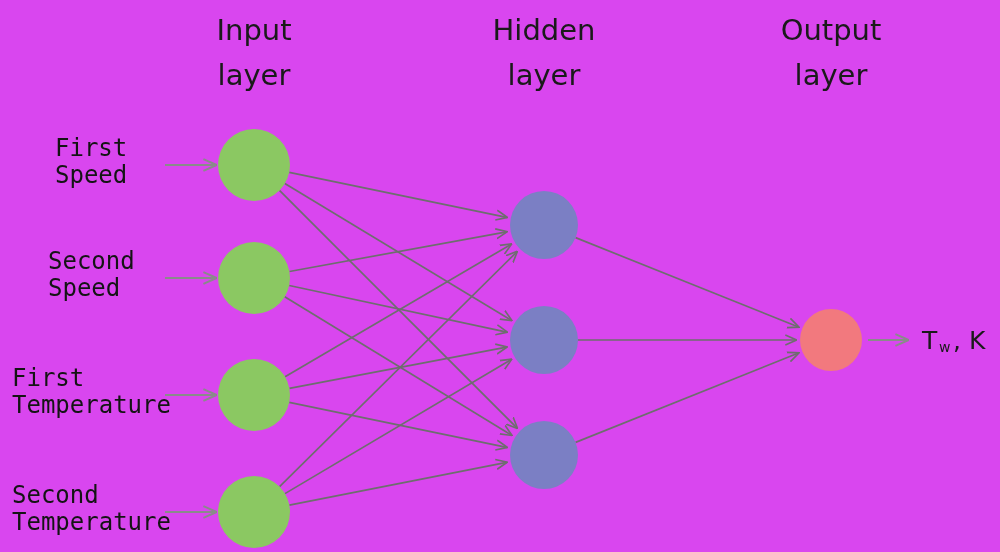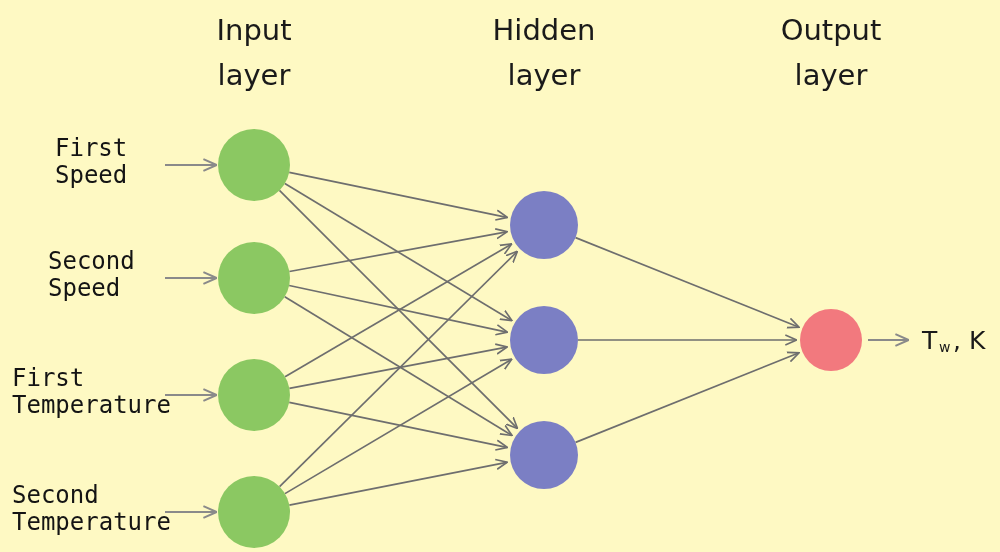"Input" #diagram-root { background: #fef9c3 -> #d946ef }
